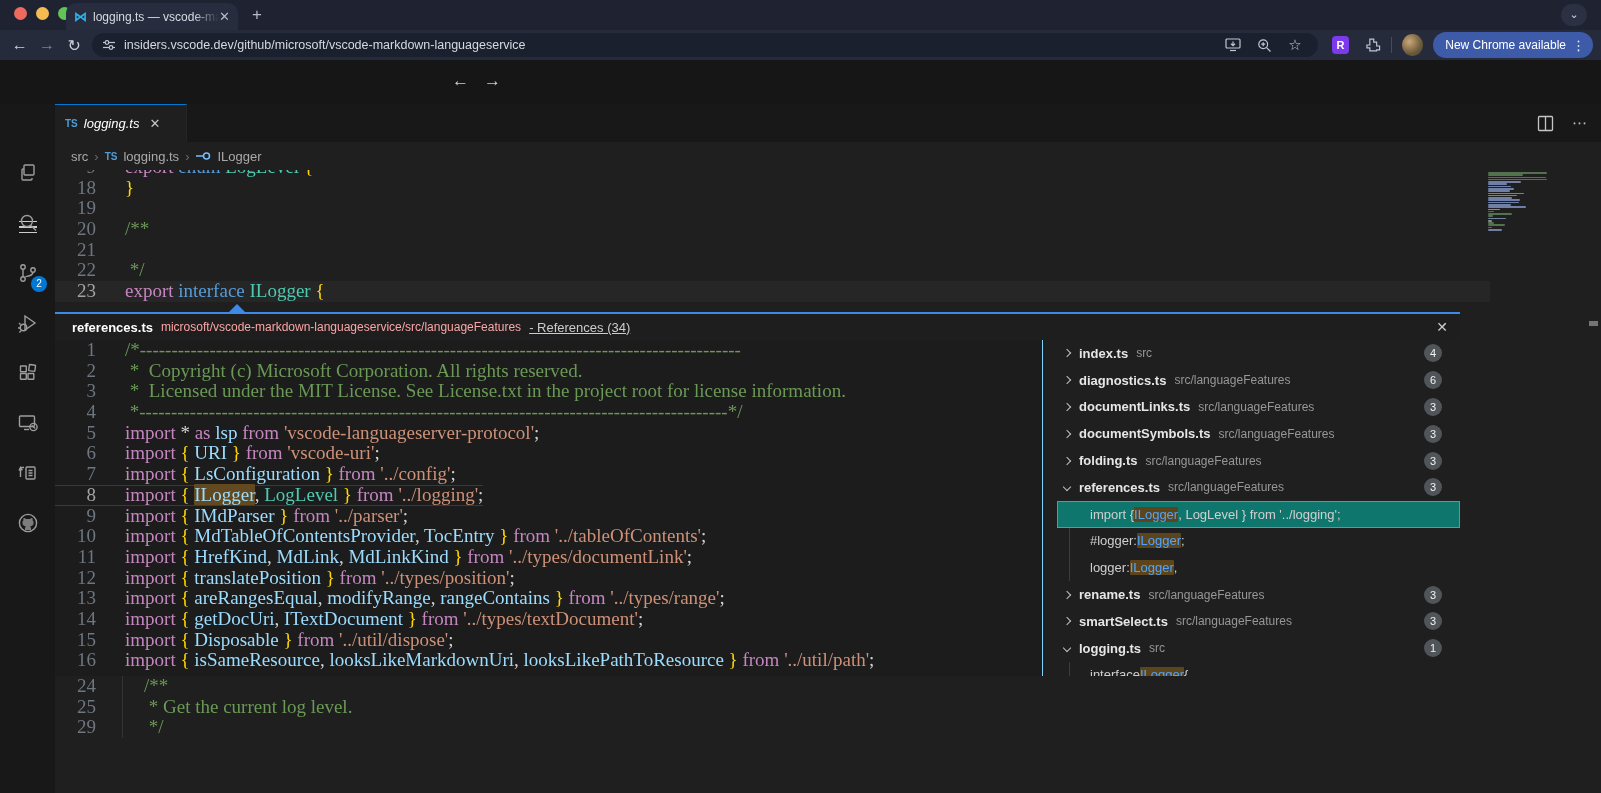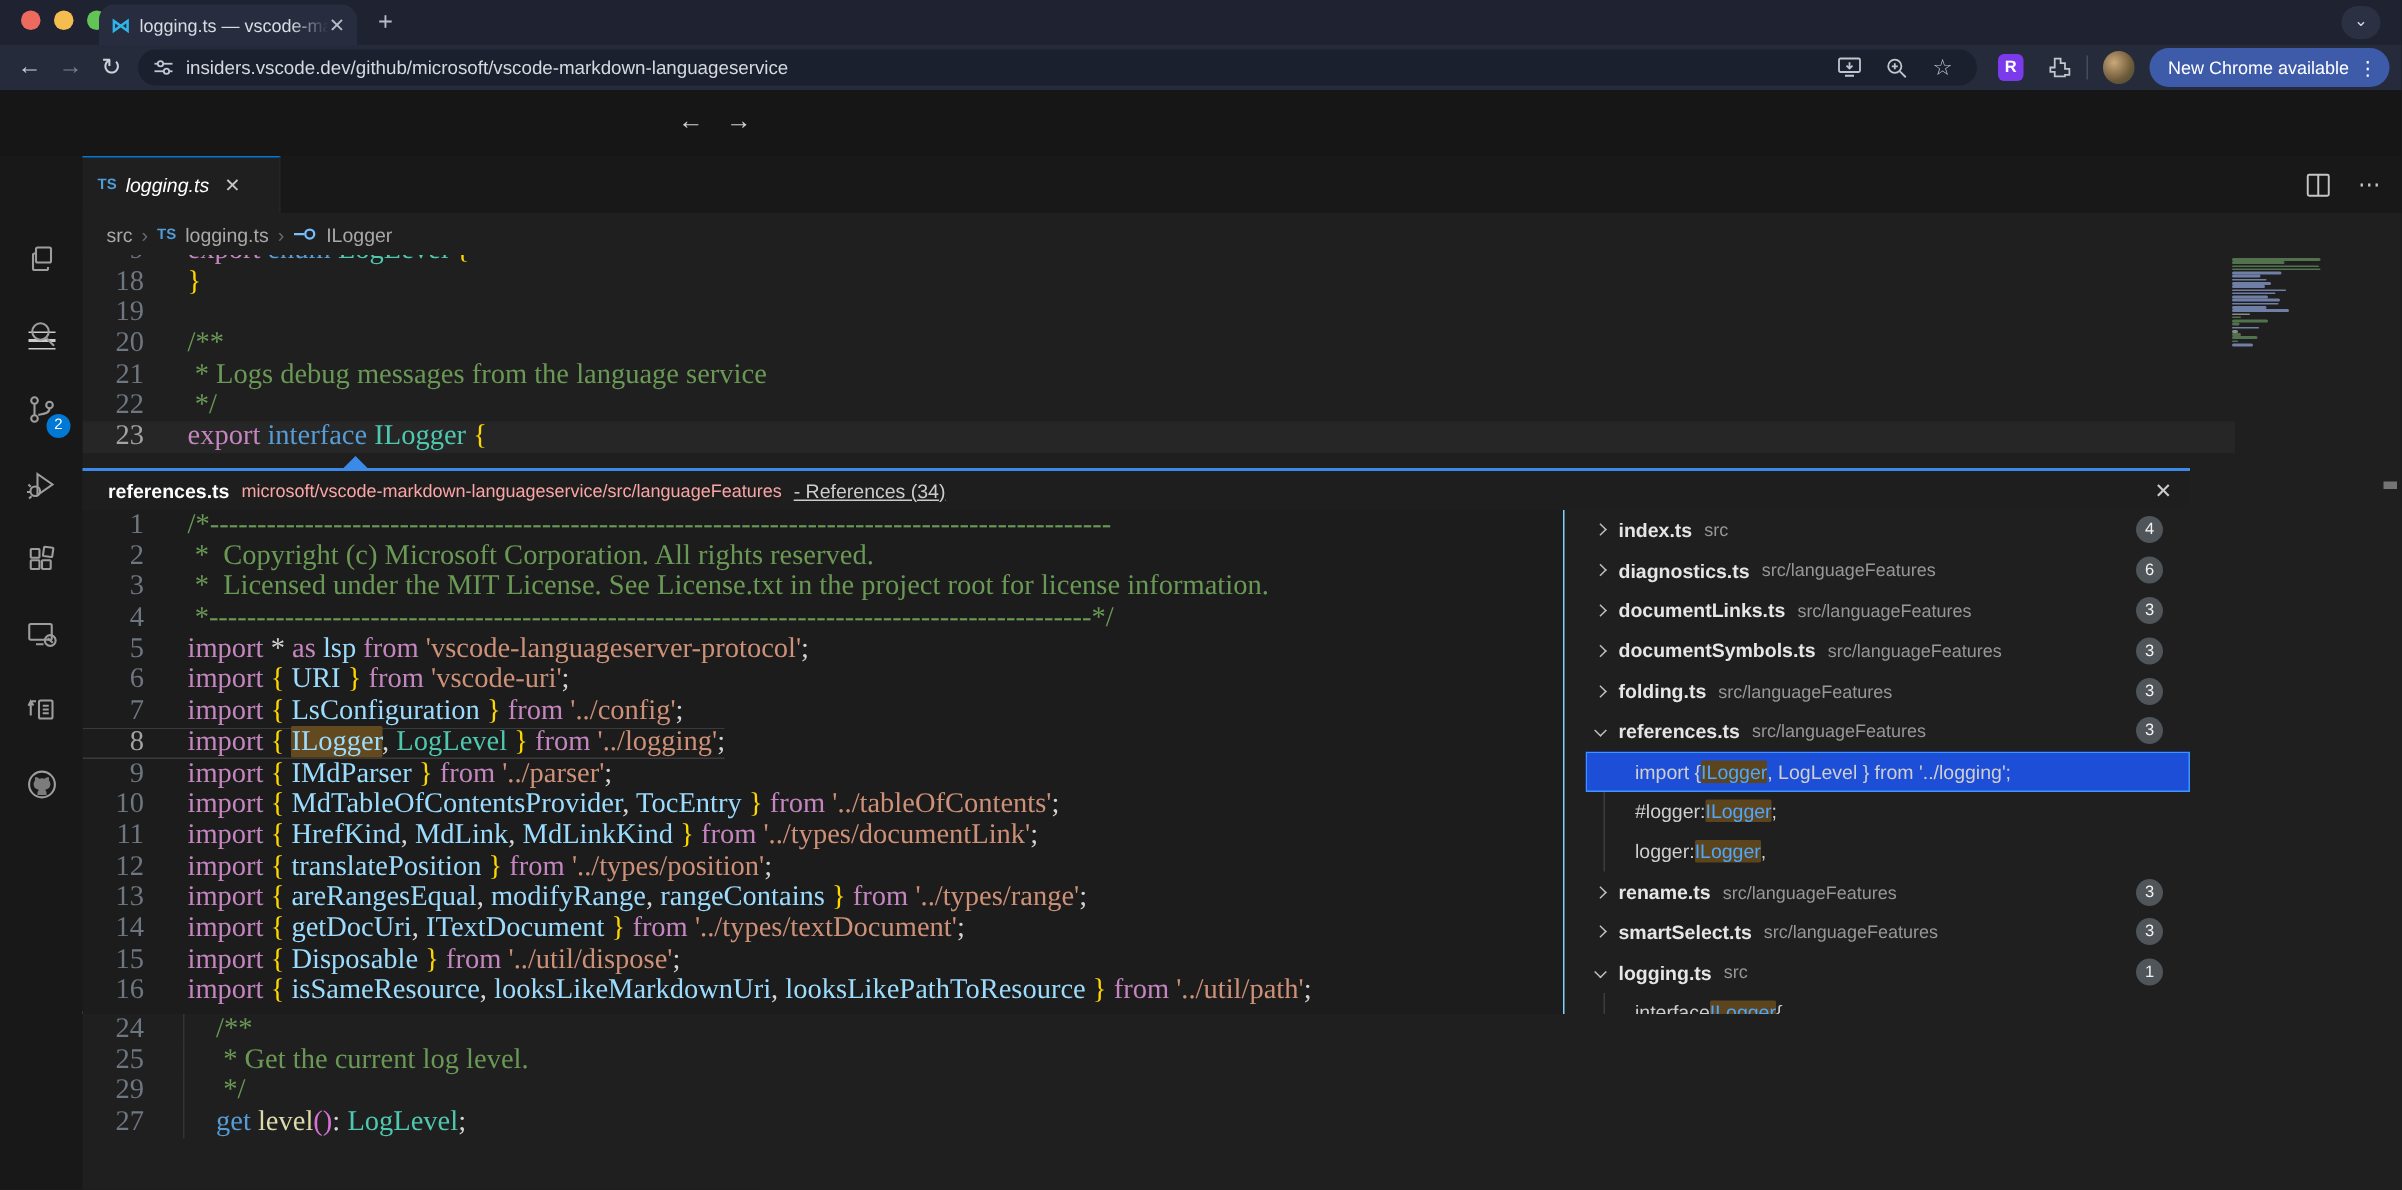"* Logs debug messages from" span.code { html: <span><span> * Logs debug messages from the language service</span></span> -> none }
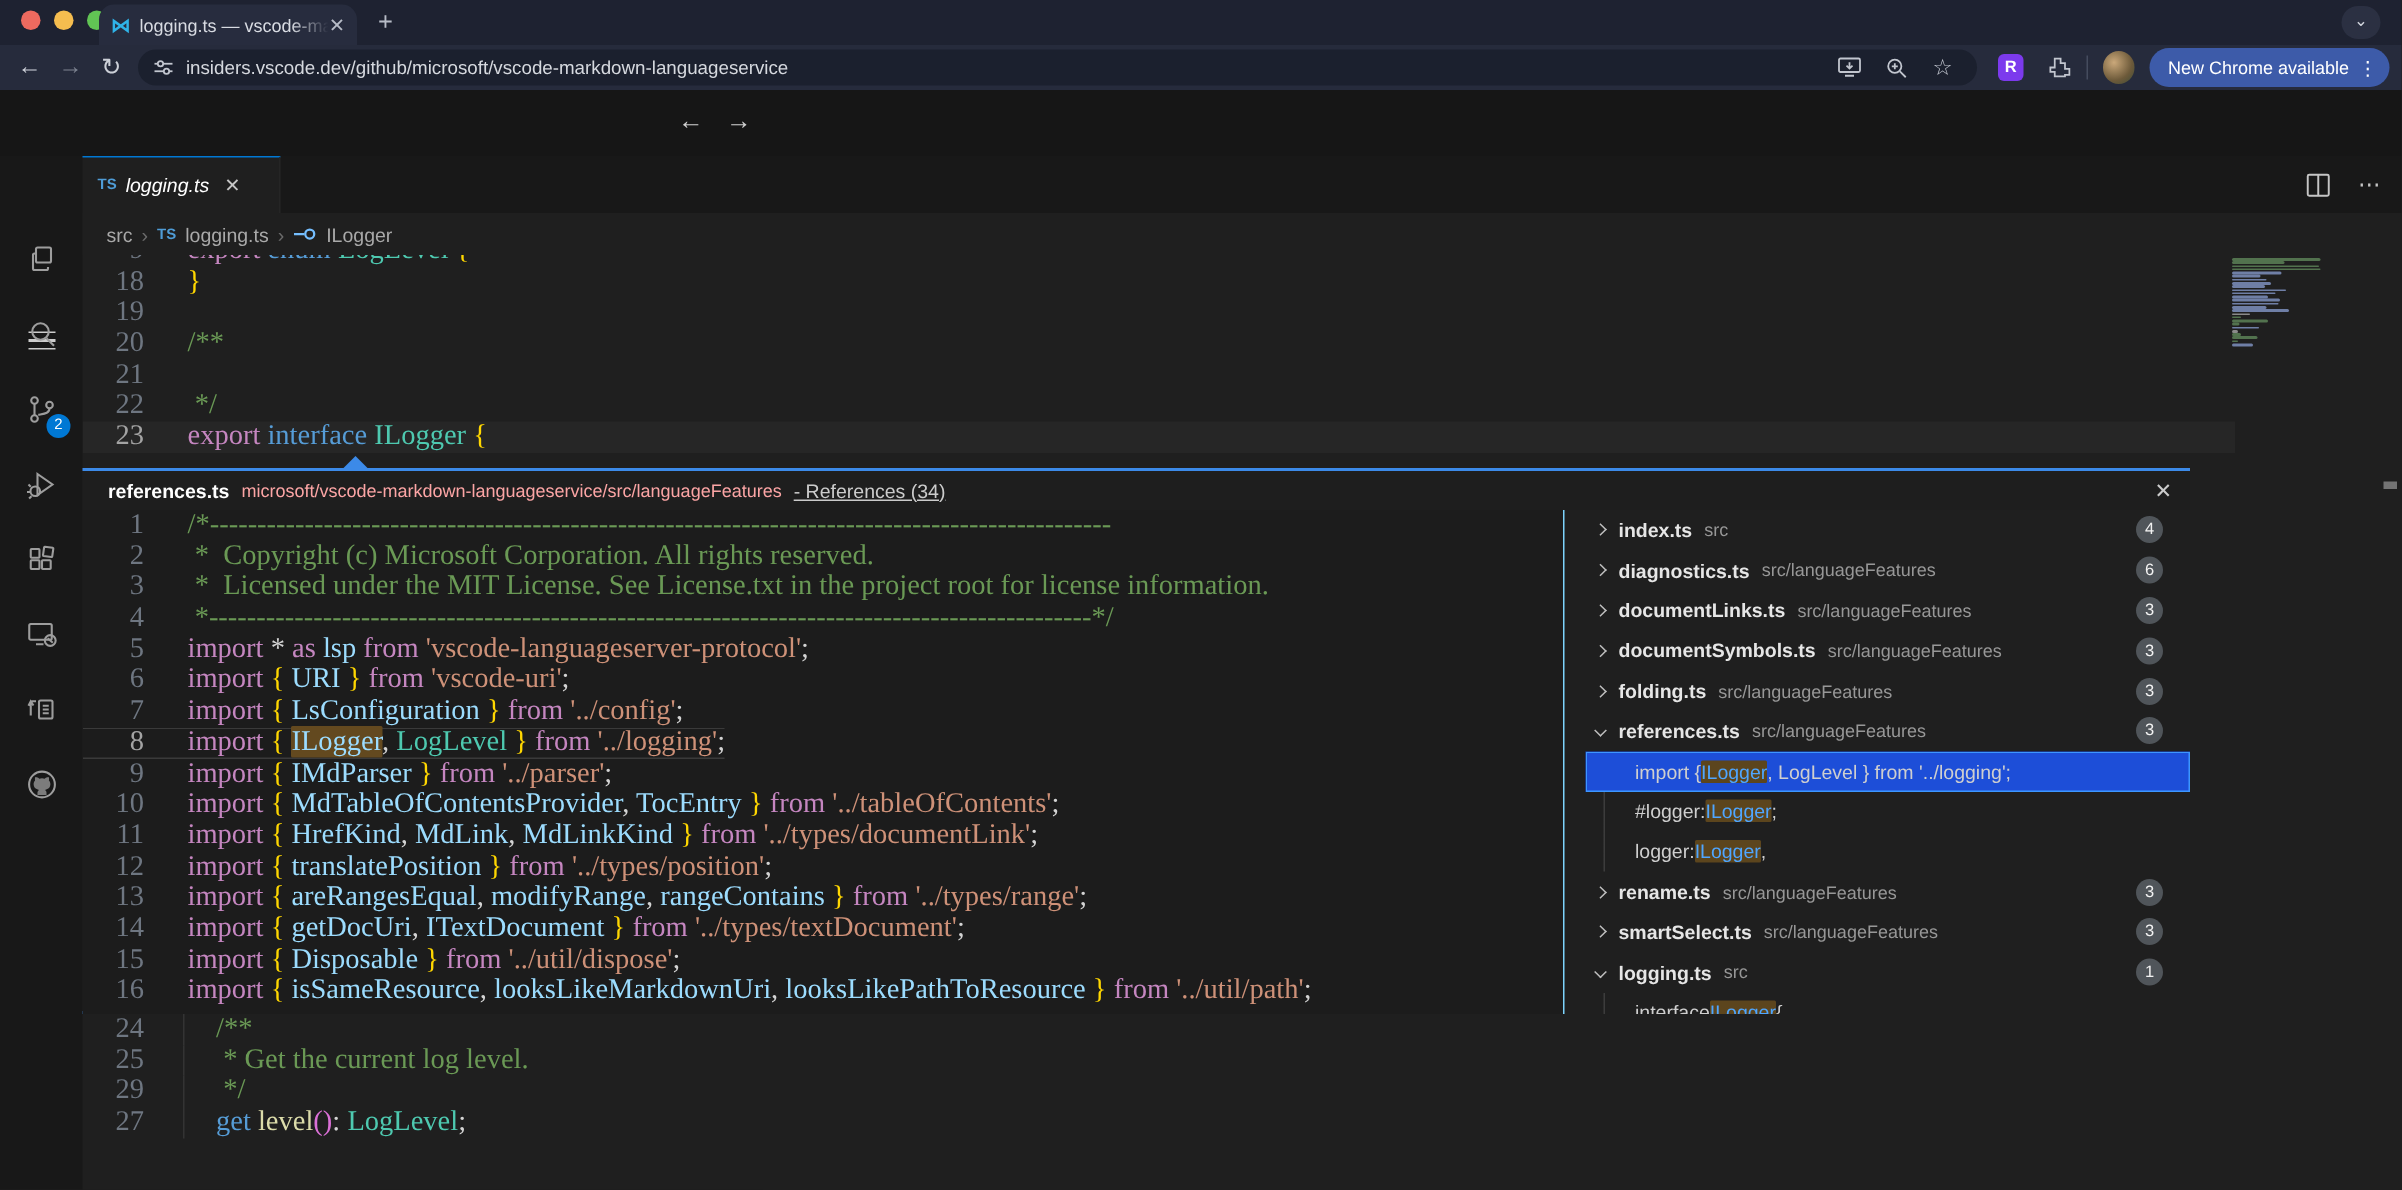"import {" .t-row.ref.sel { background: #1d4ed8 -> #0f766e }
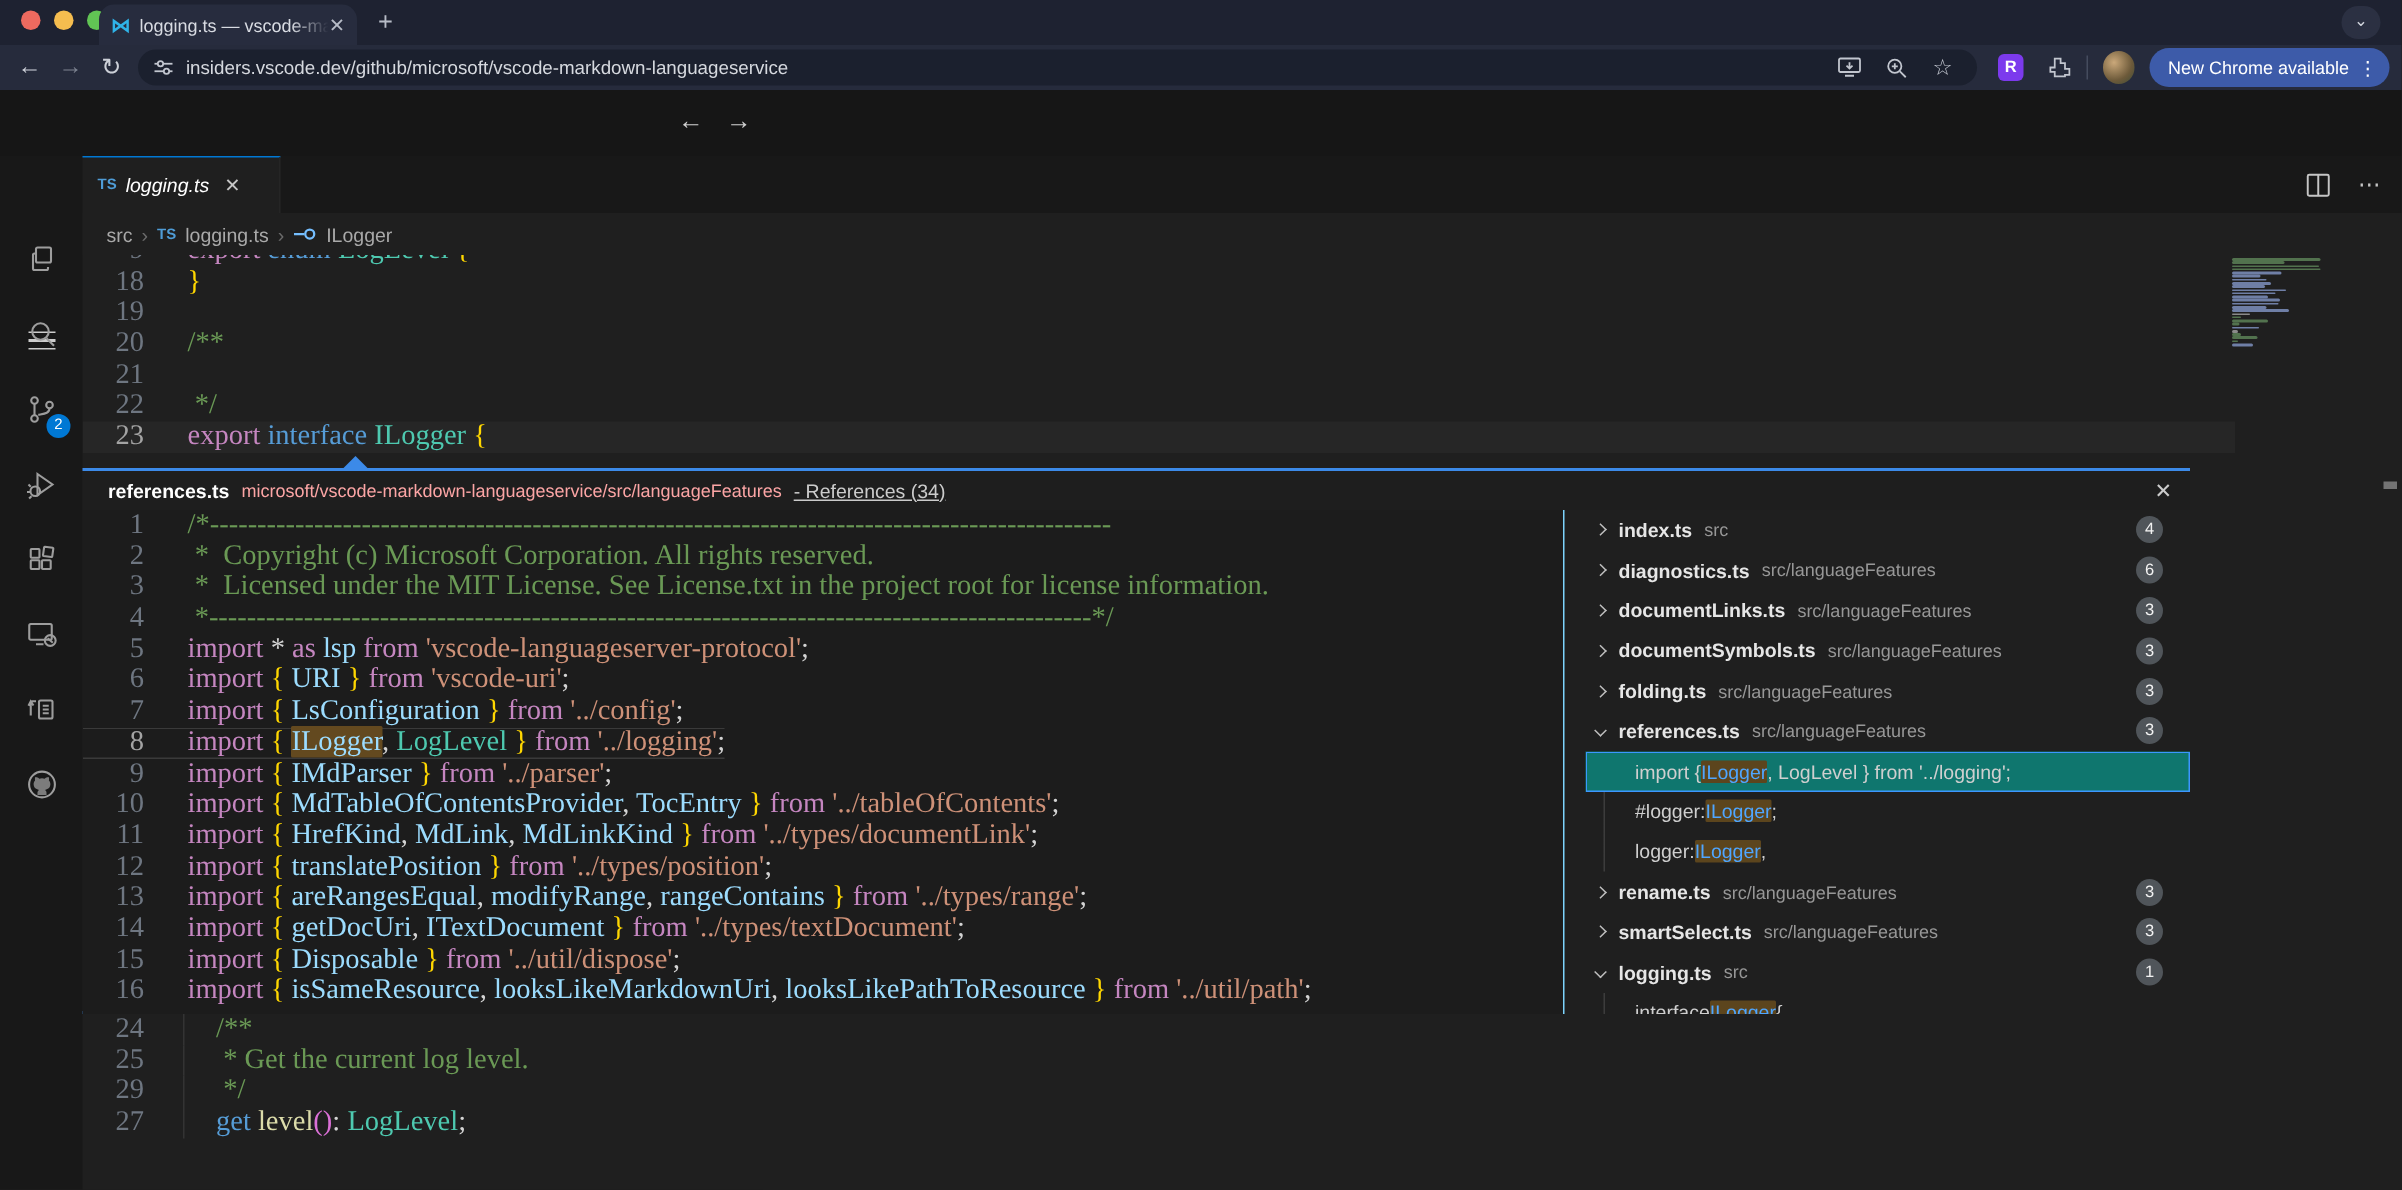"27" div.c-row { html: <div><span>27</span><span><span> </span><span>get</span><span> </span><span>level</span><span>(</span><span>)</span><span>: </span><span>LogLevel</span><span>;</span></span></div> -> none }
